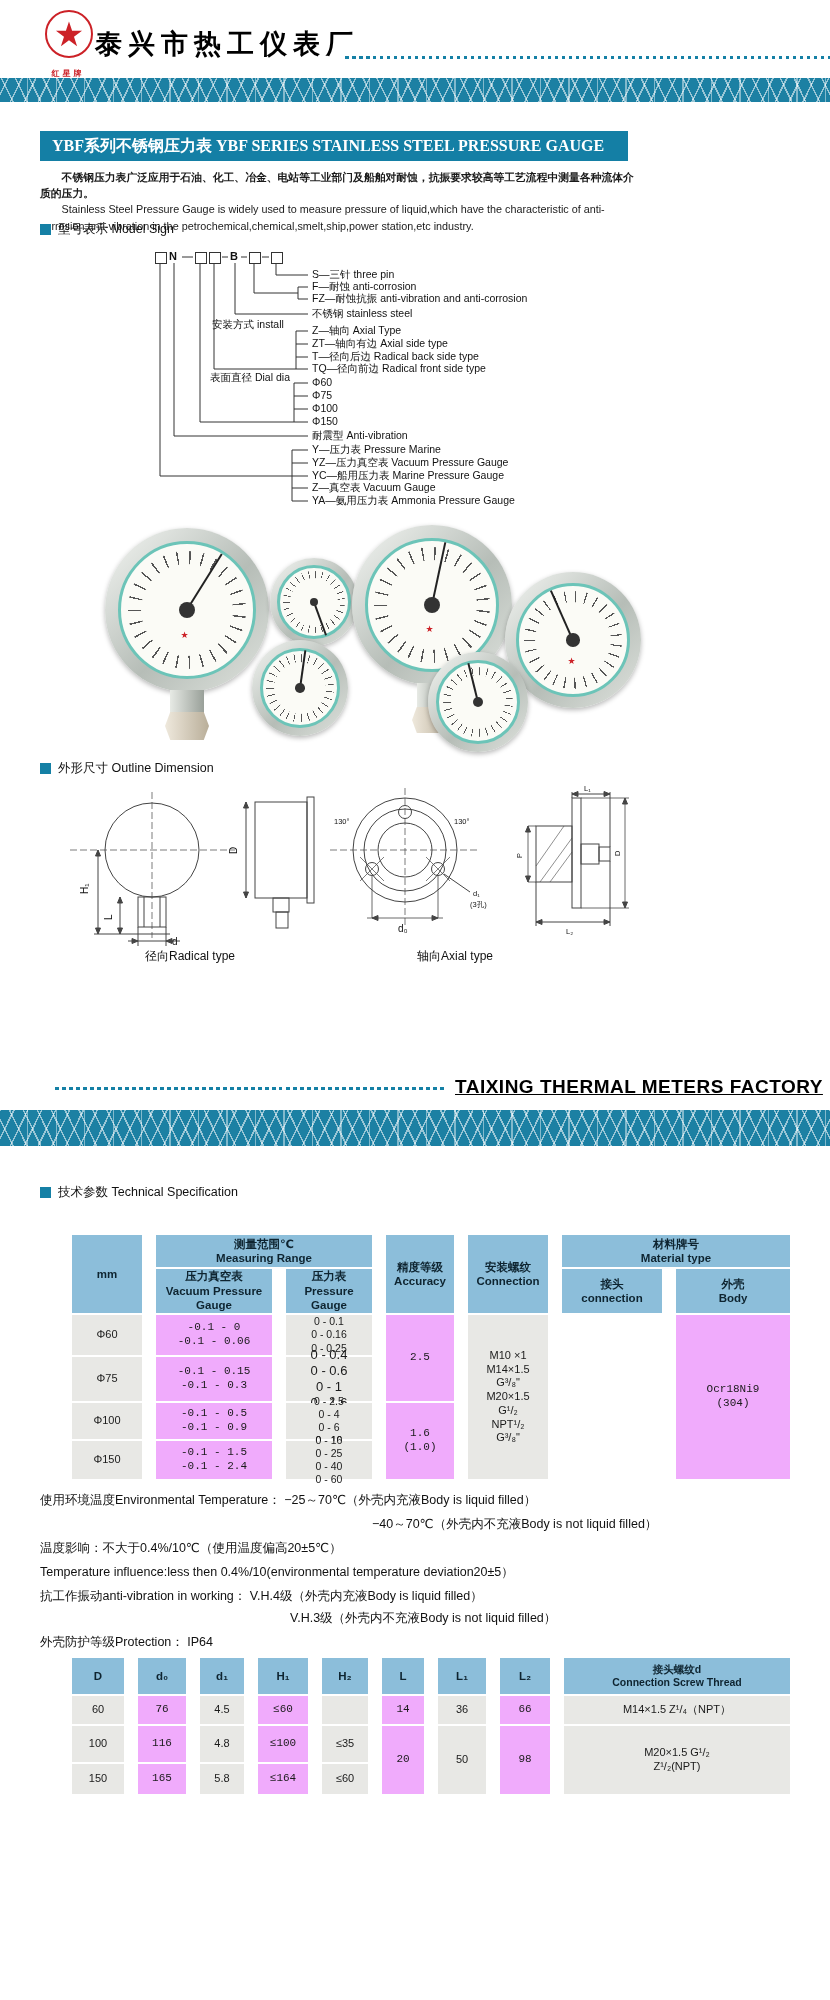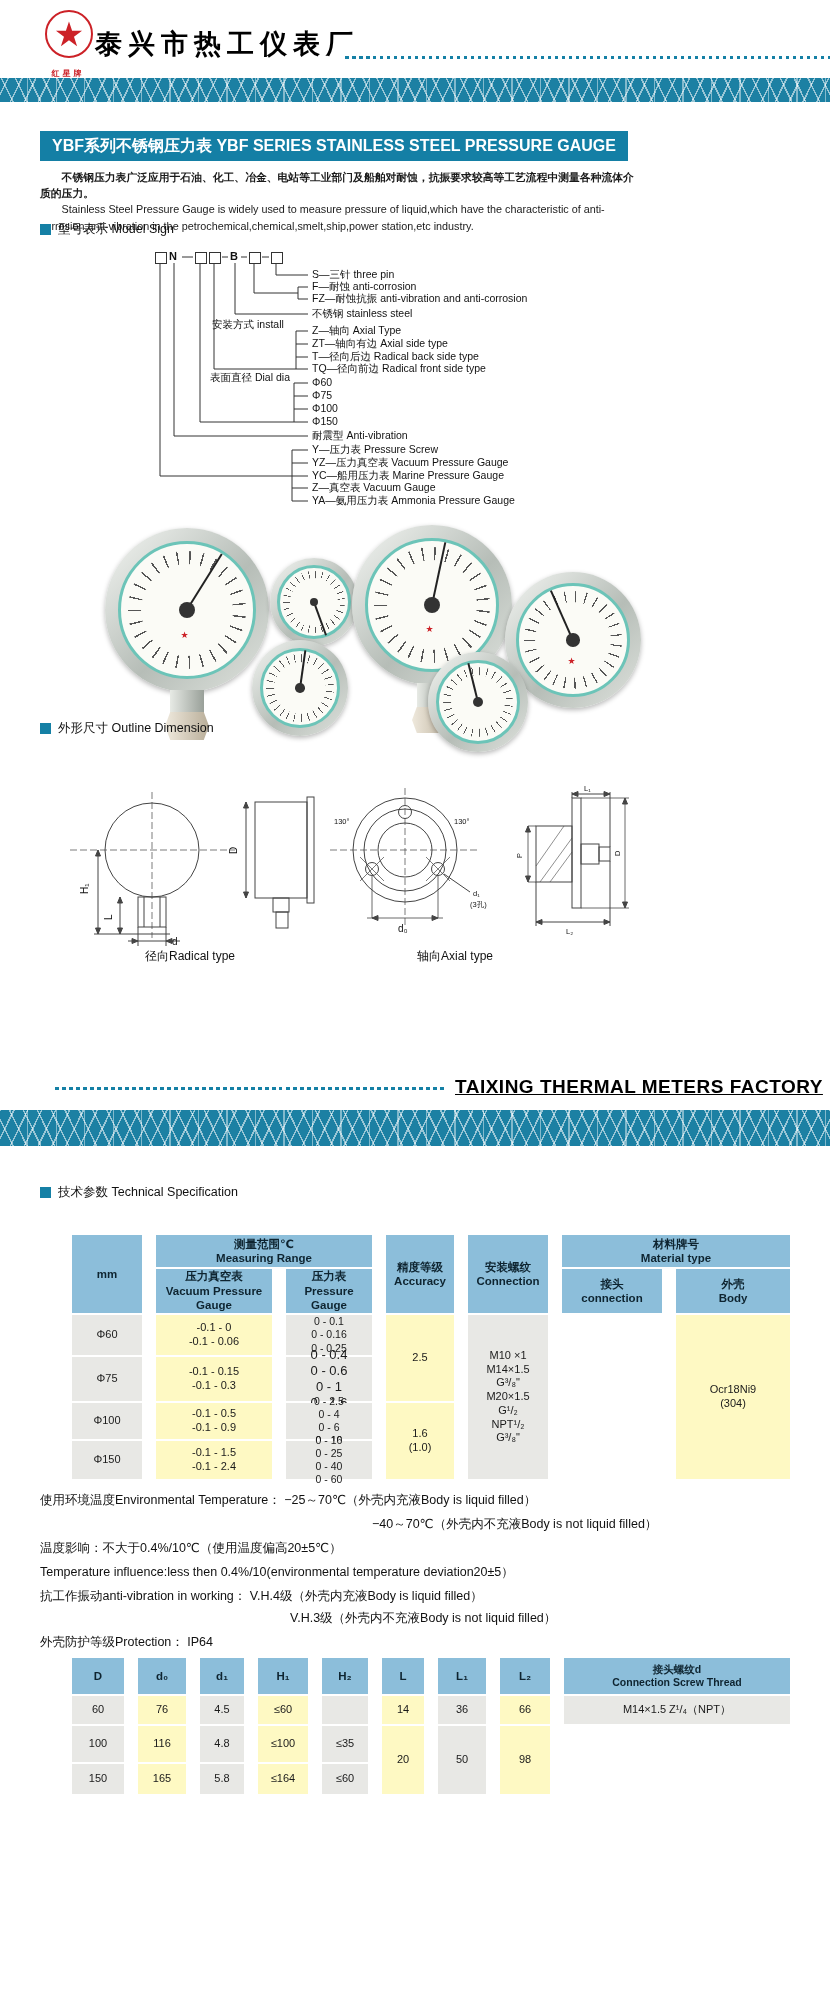"YBF系列不锈钢压力表 YBF SERIES STAINLESS STEEL" .title-bar { font-family: Liberation Sans, sans-serif -> Liberation Serif, serif }
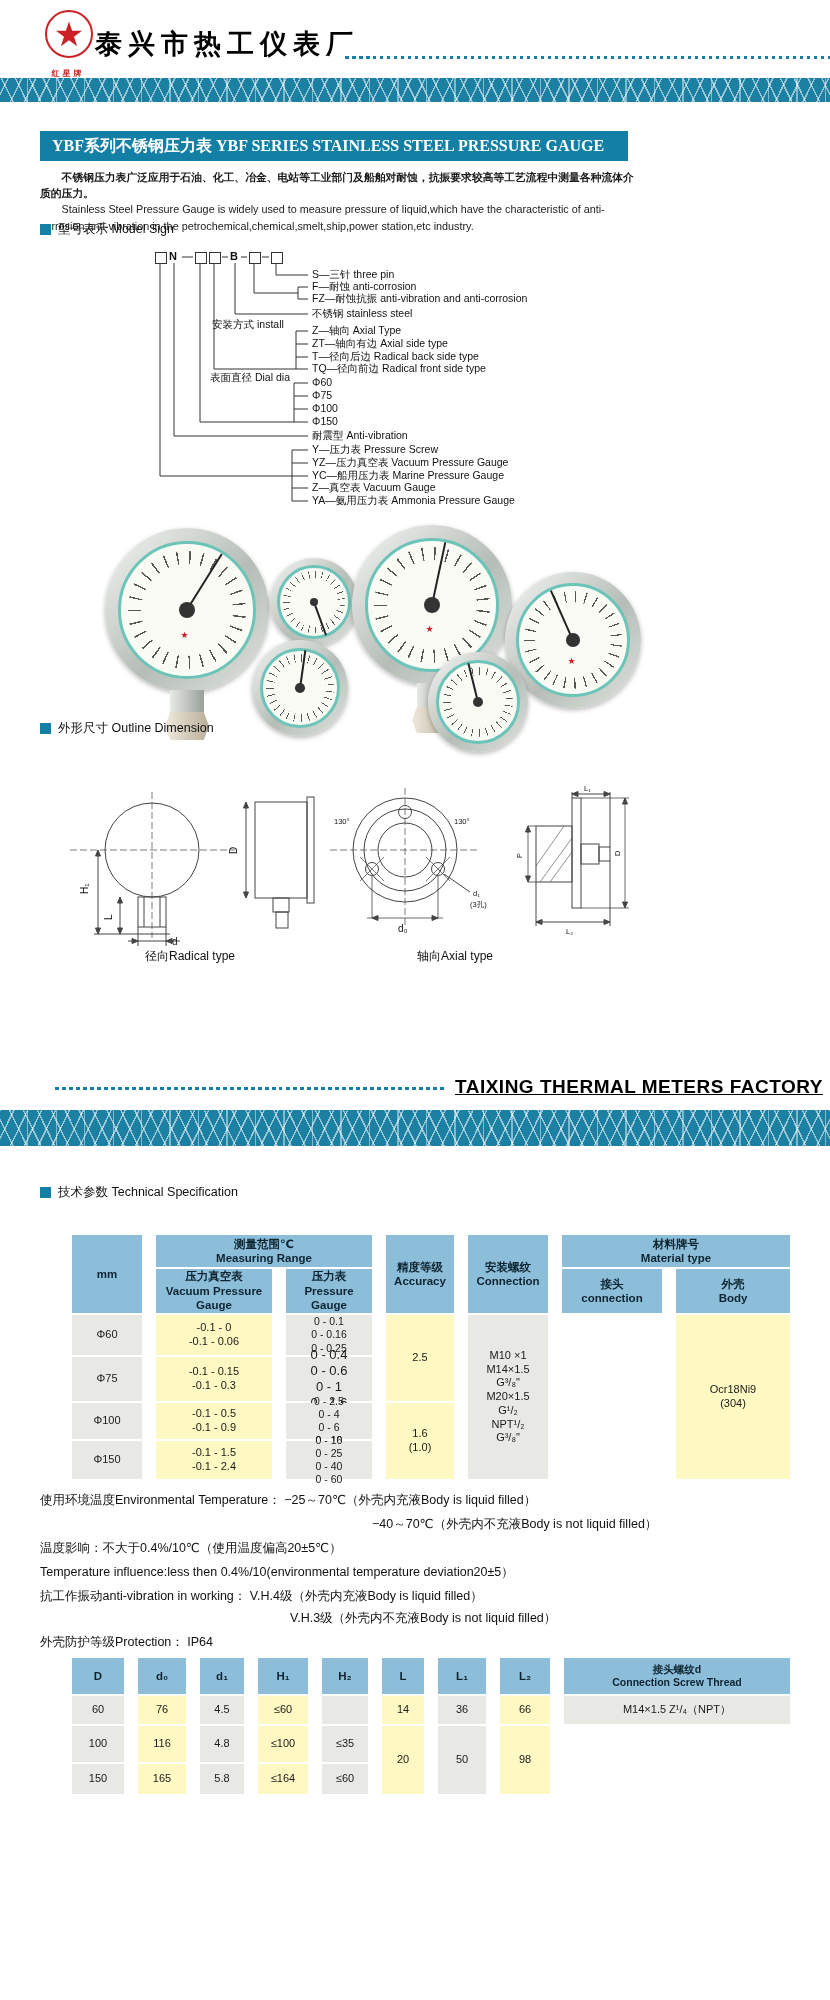"Y—压力表 Pressure Screw" span.dg-label { text: Screw -> Marine }
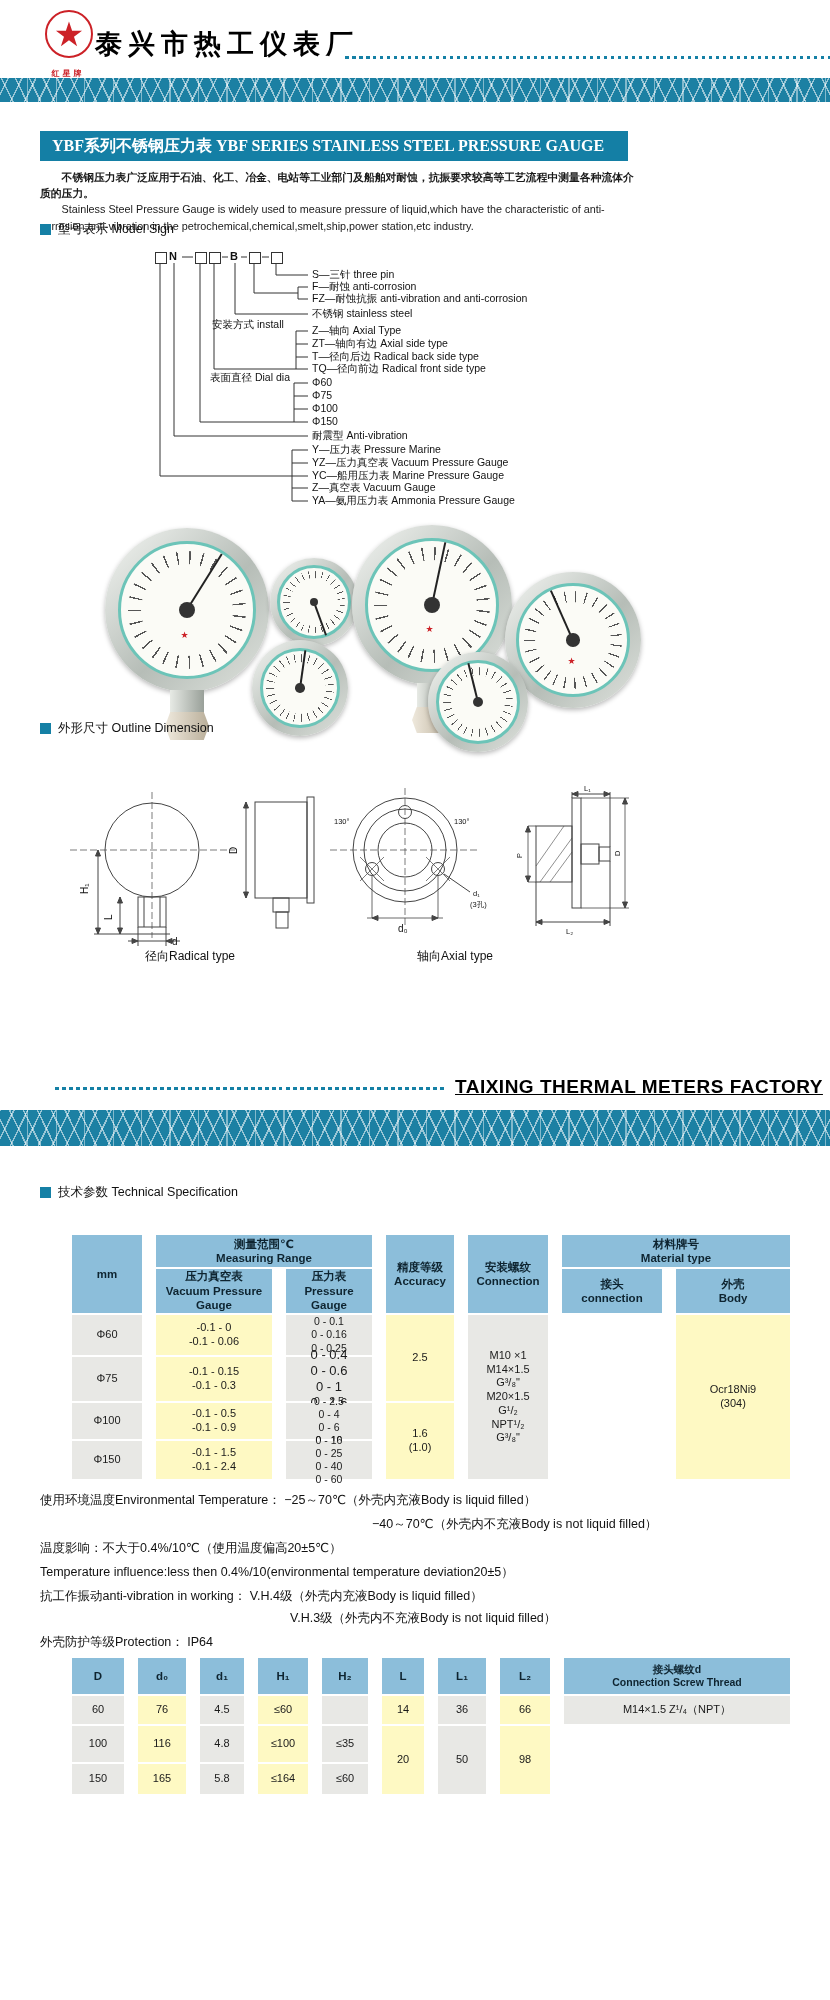"外形尺寸 Outline Dimension" div.abs { top: 720px -> 760px }
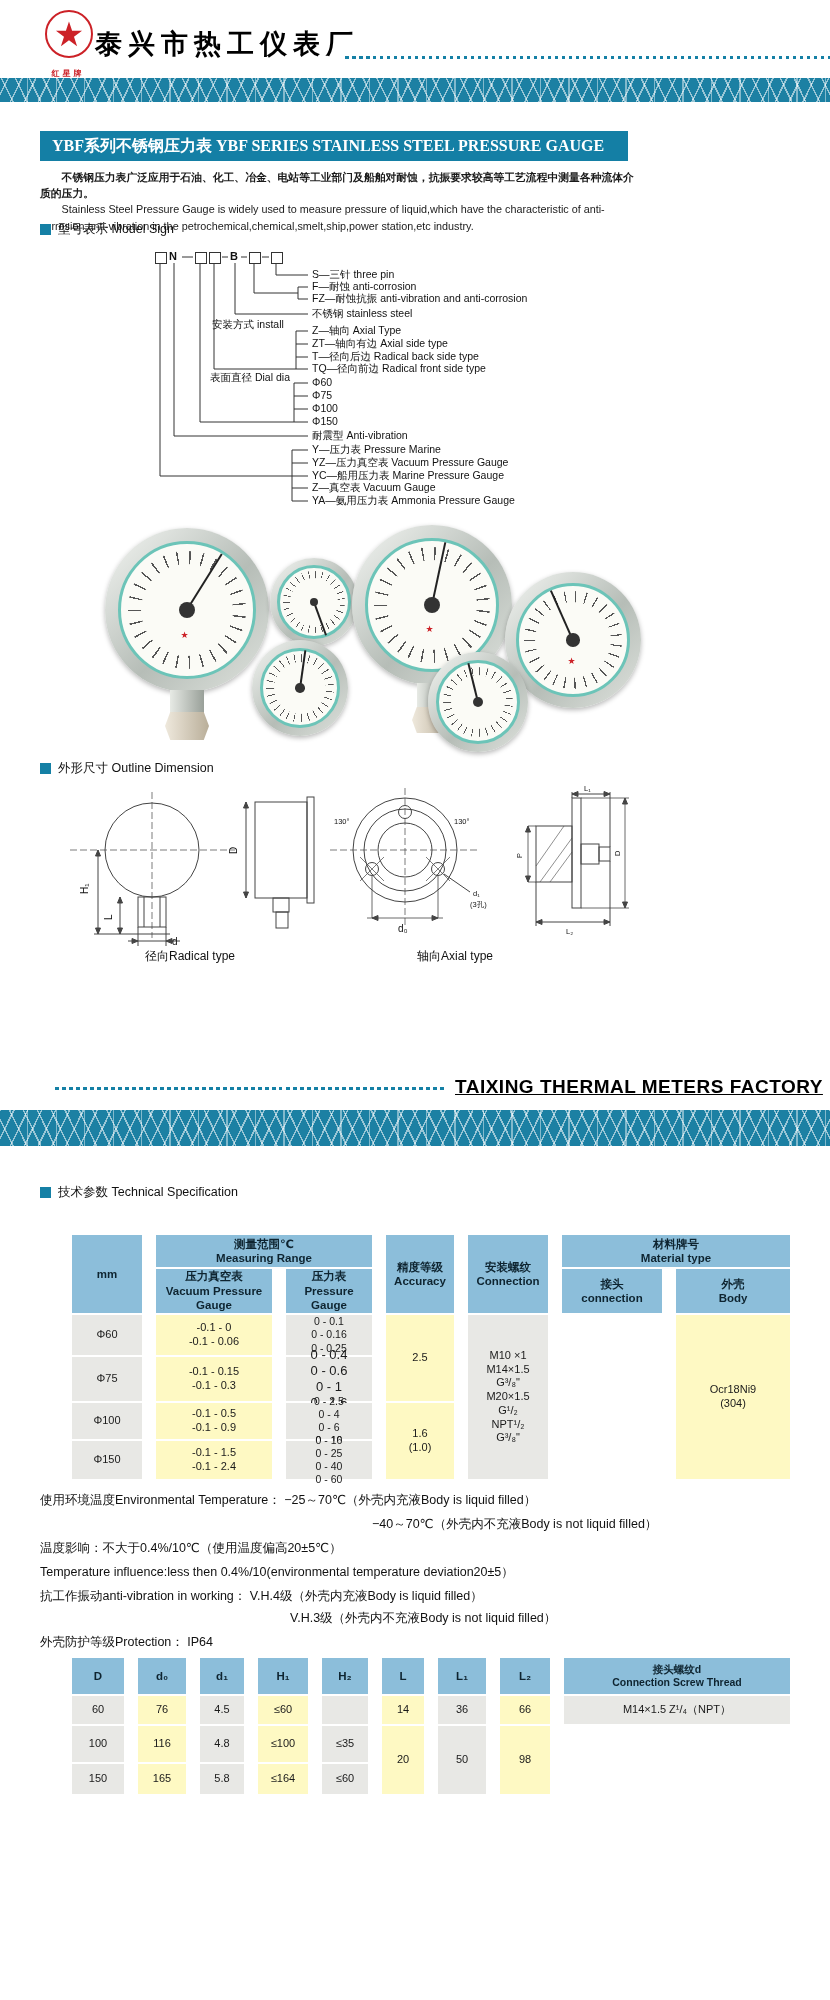"-0.1 - 0" .blue { background: #fef9c3 -> #f0abfc; font-family: none -> Liberation Mono, monospace }
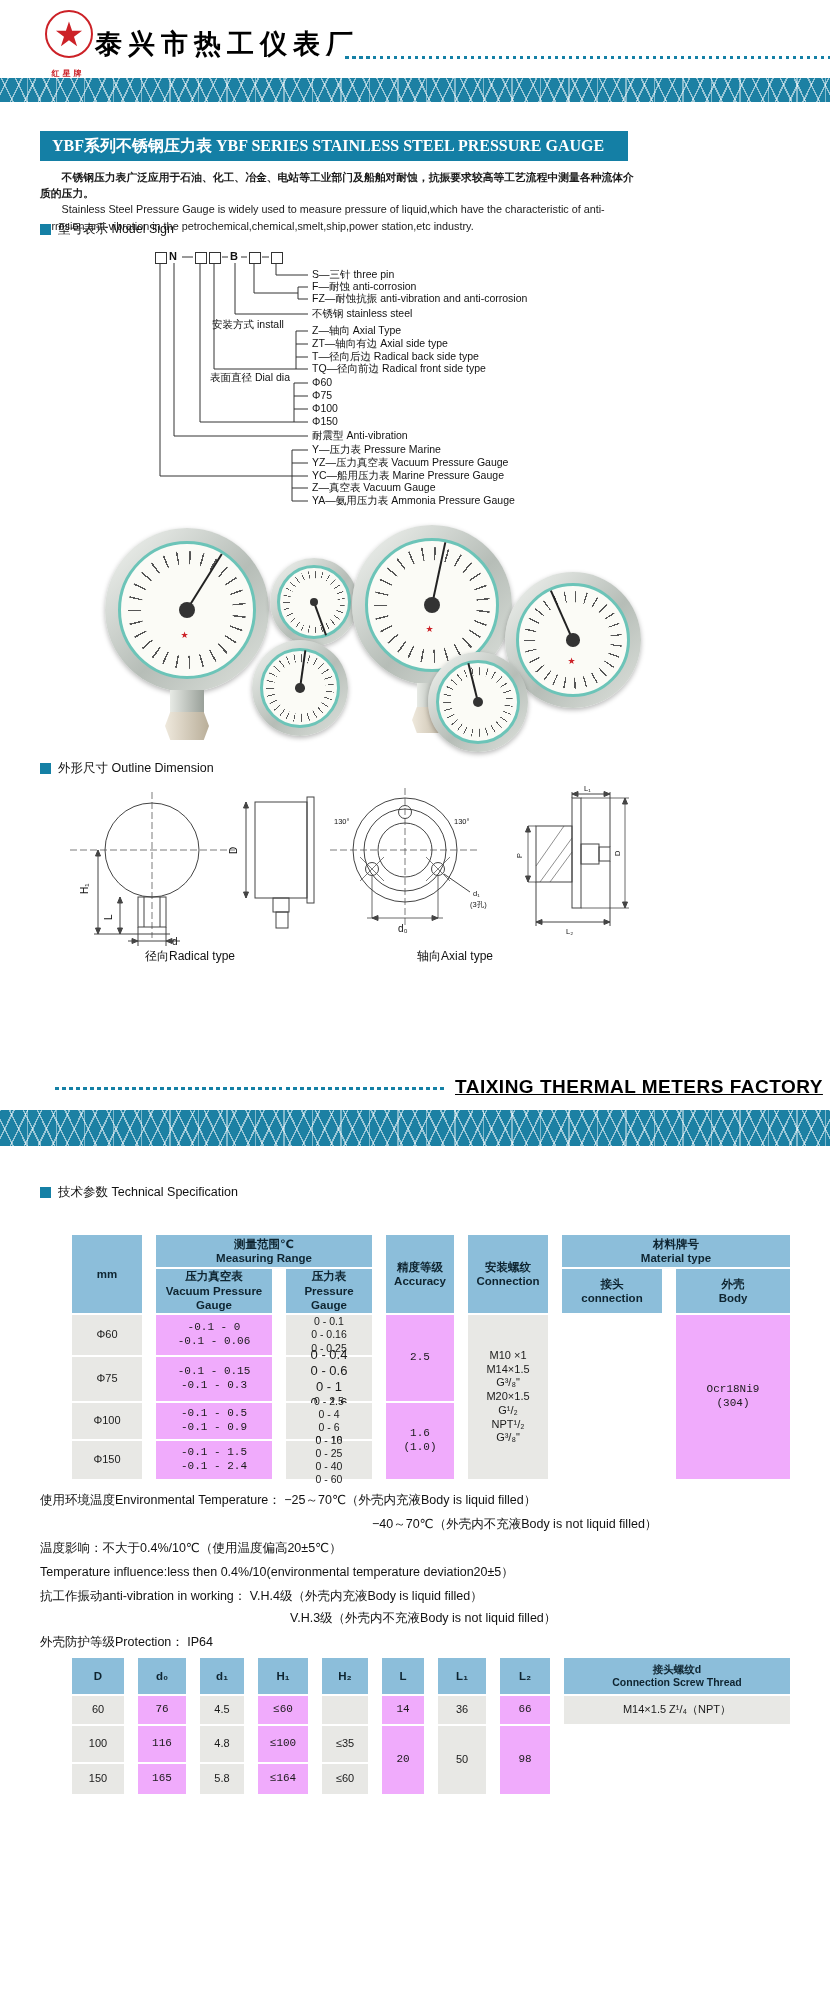"M20×1.5 G¹/₂" div.cell { html: none -> <div>M20×1.5 G¹/₂ Z¹/₂(NPT)</div> }
